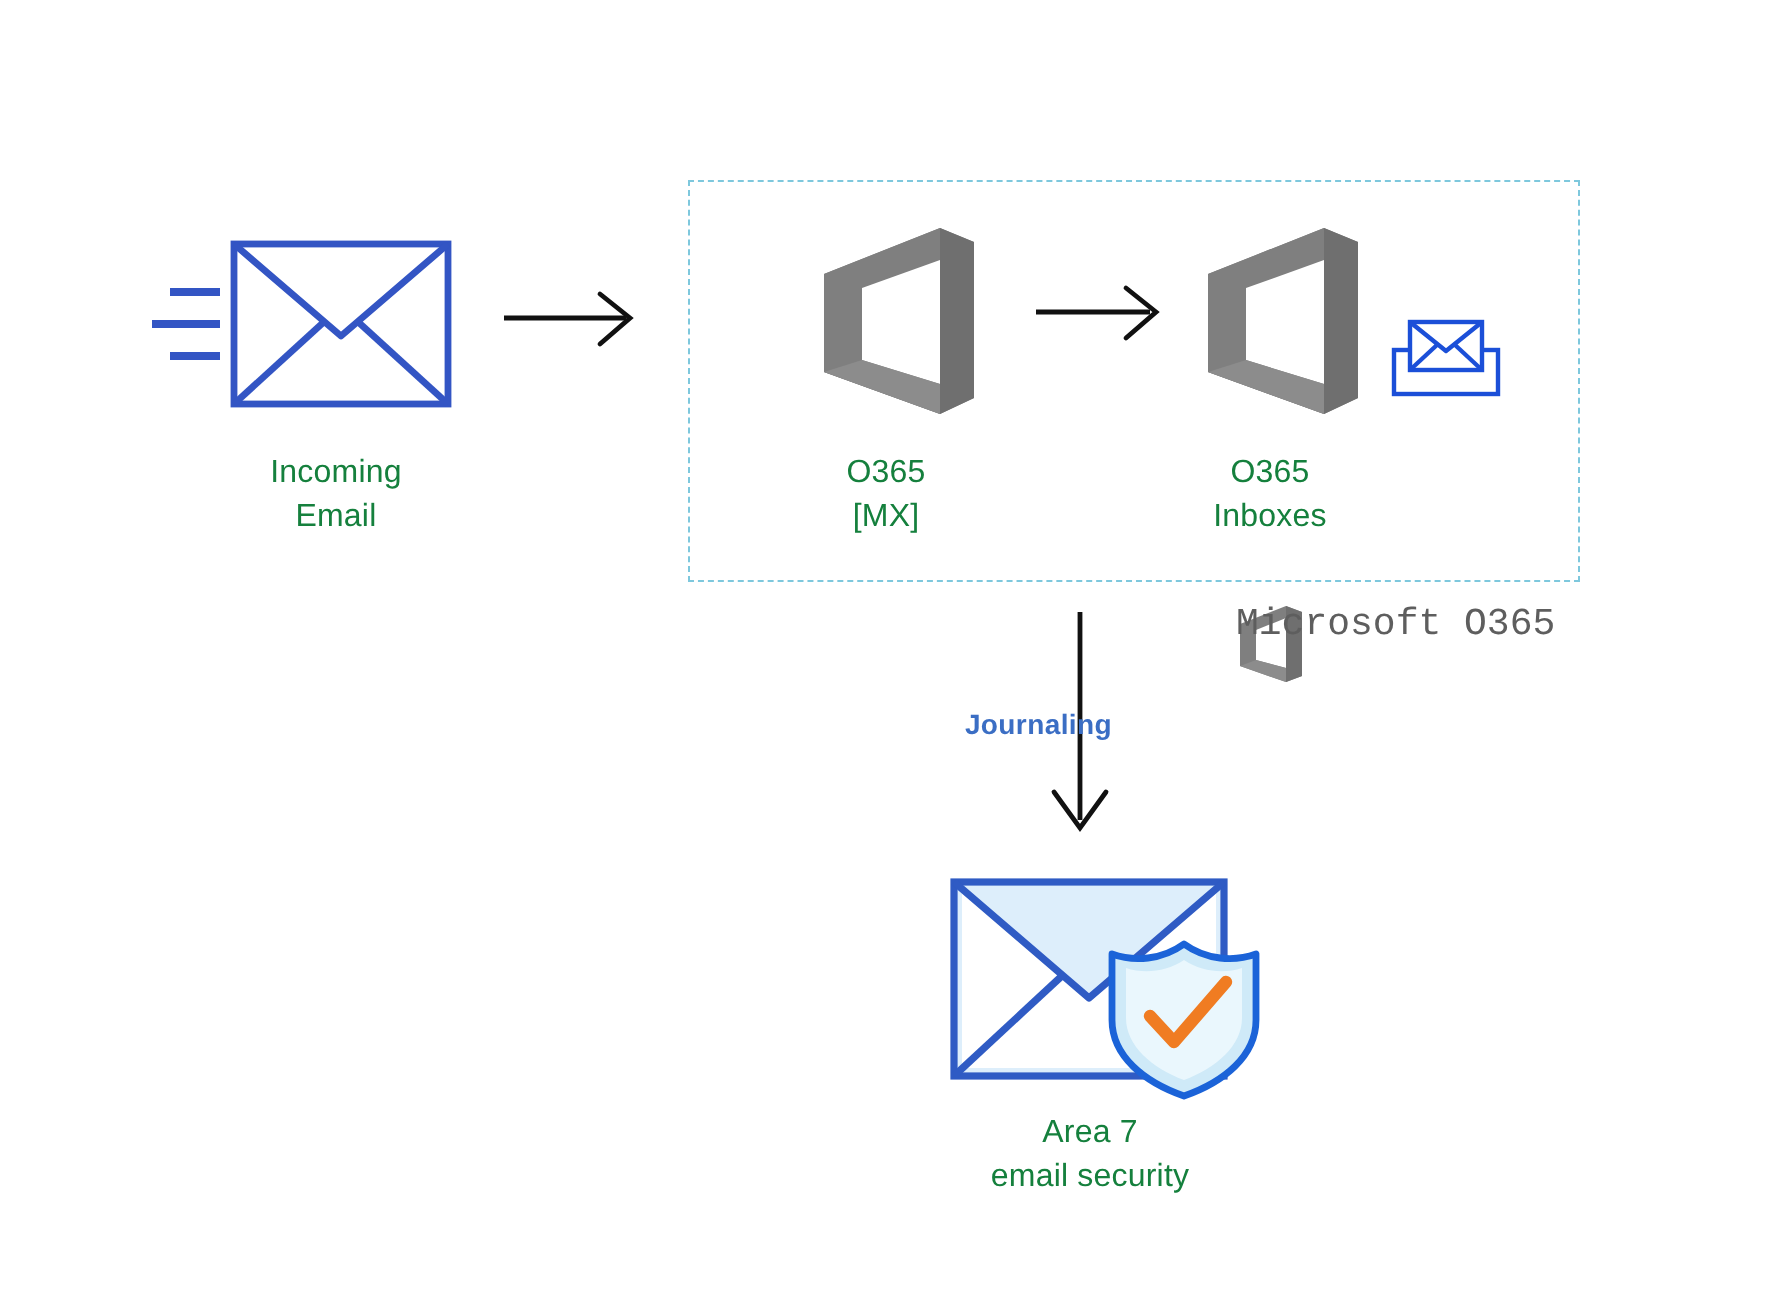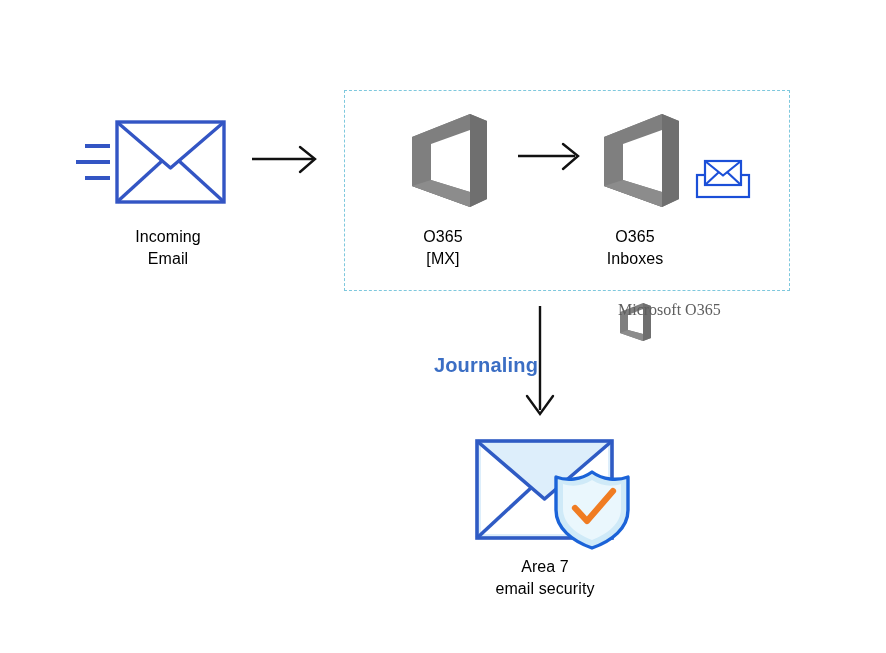"Incoming" .caption { color: #000000 -> #15803d }
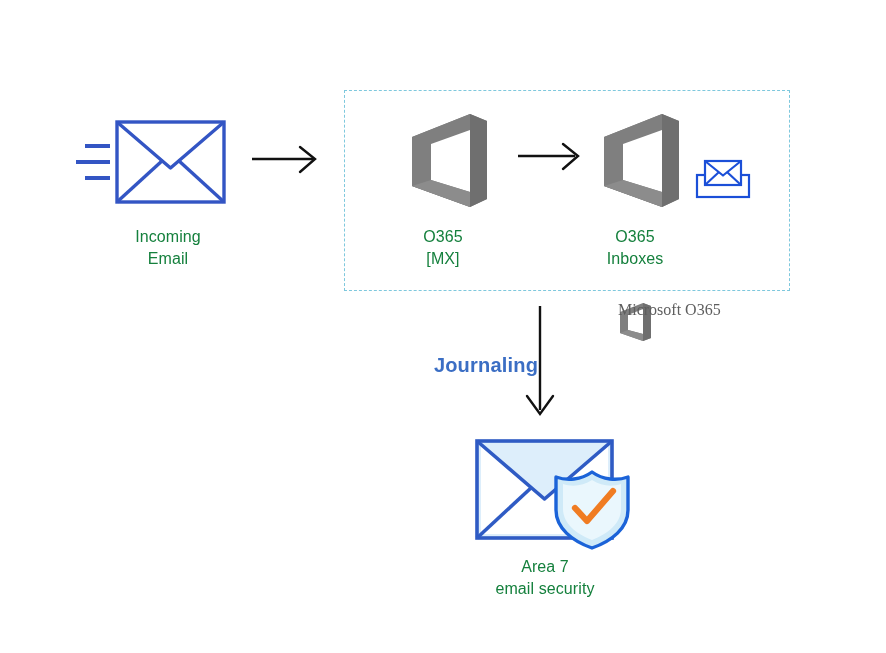"Microsoft O365" .legend-text { font-family: Liberation Serif, serif -> Liberation Mono, monospace; font-size: 16px -> 19px }
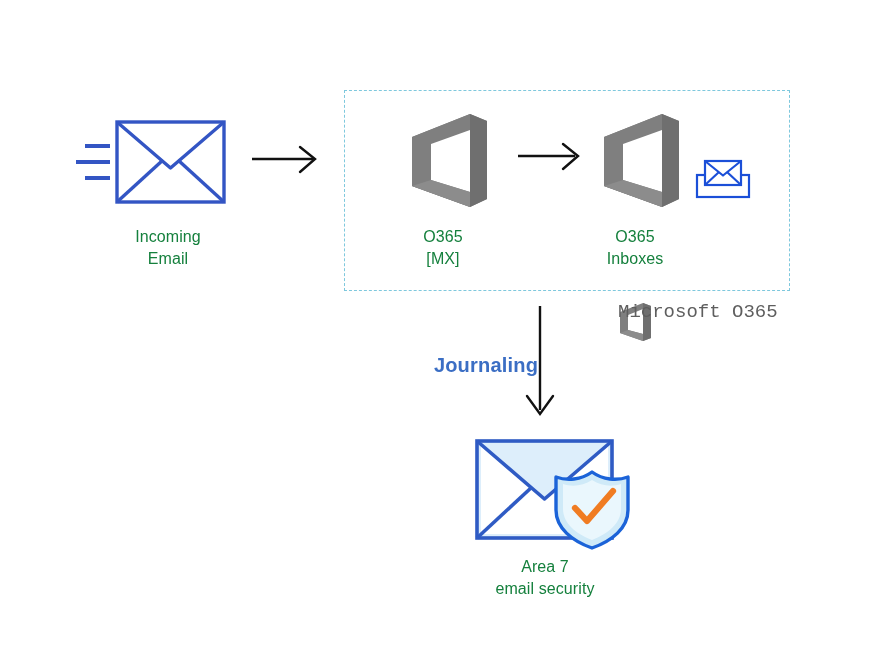"Journaling" .label-journaling { font-size: 20px -> 14px; text-align: center -> right }
